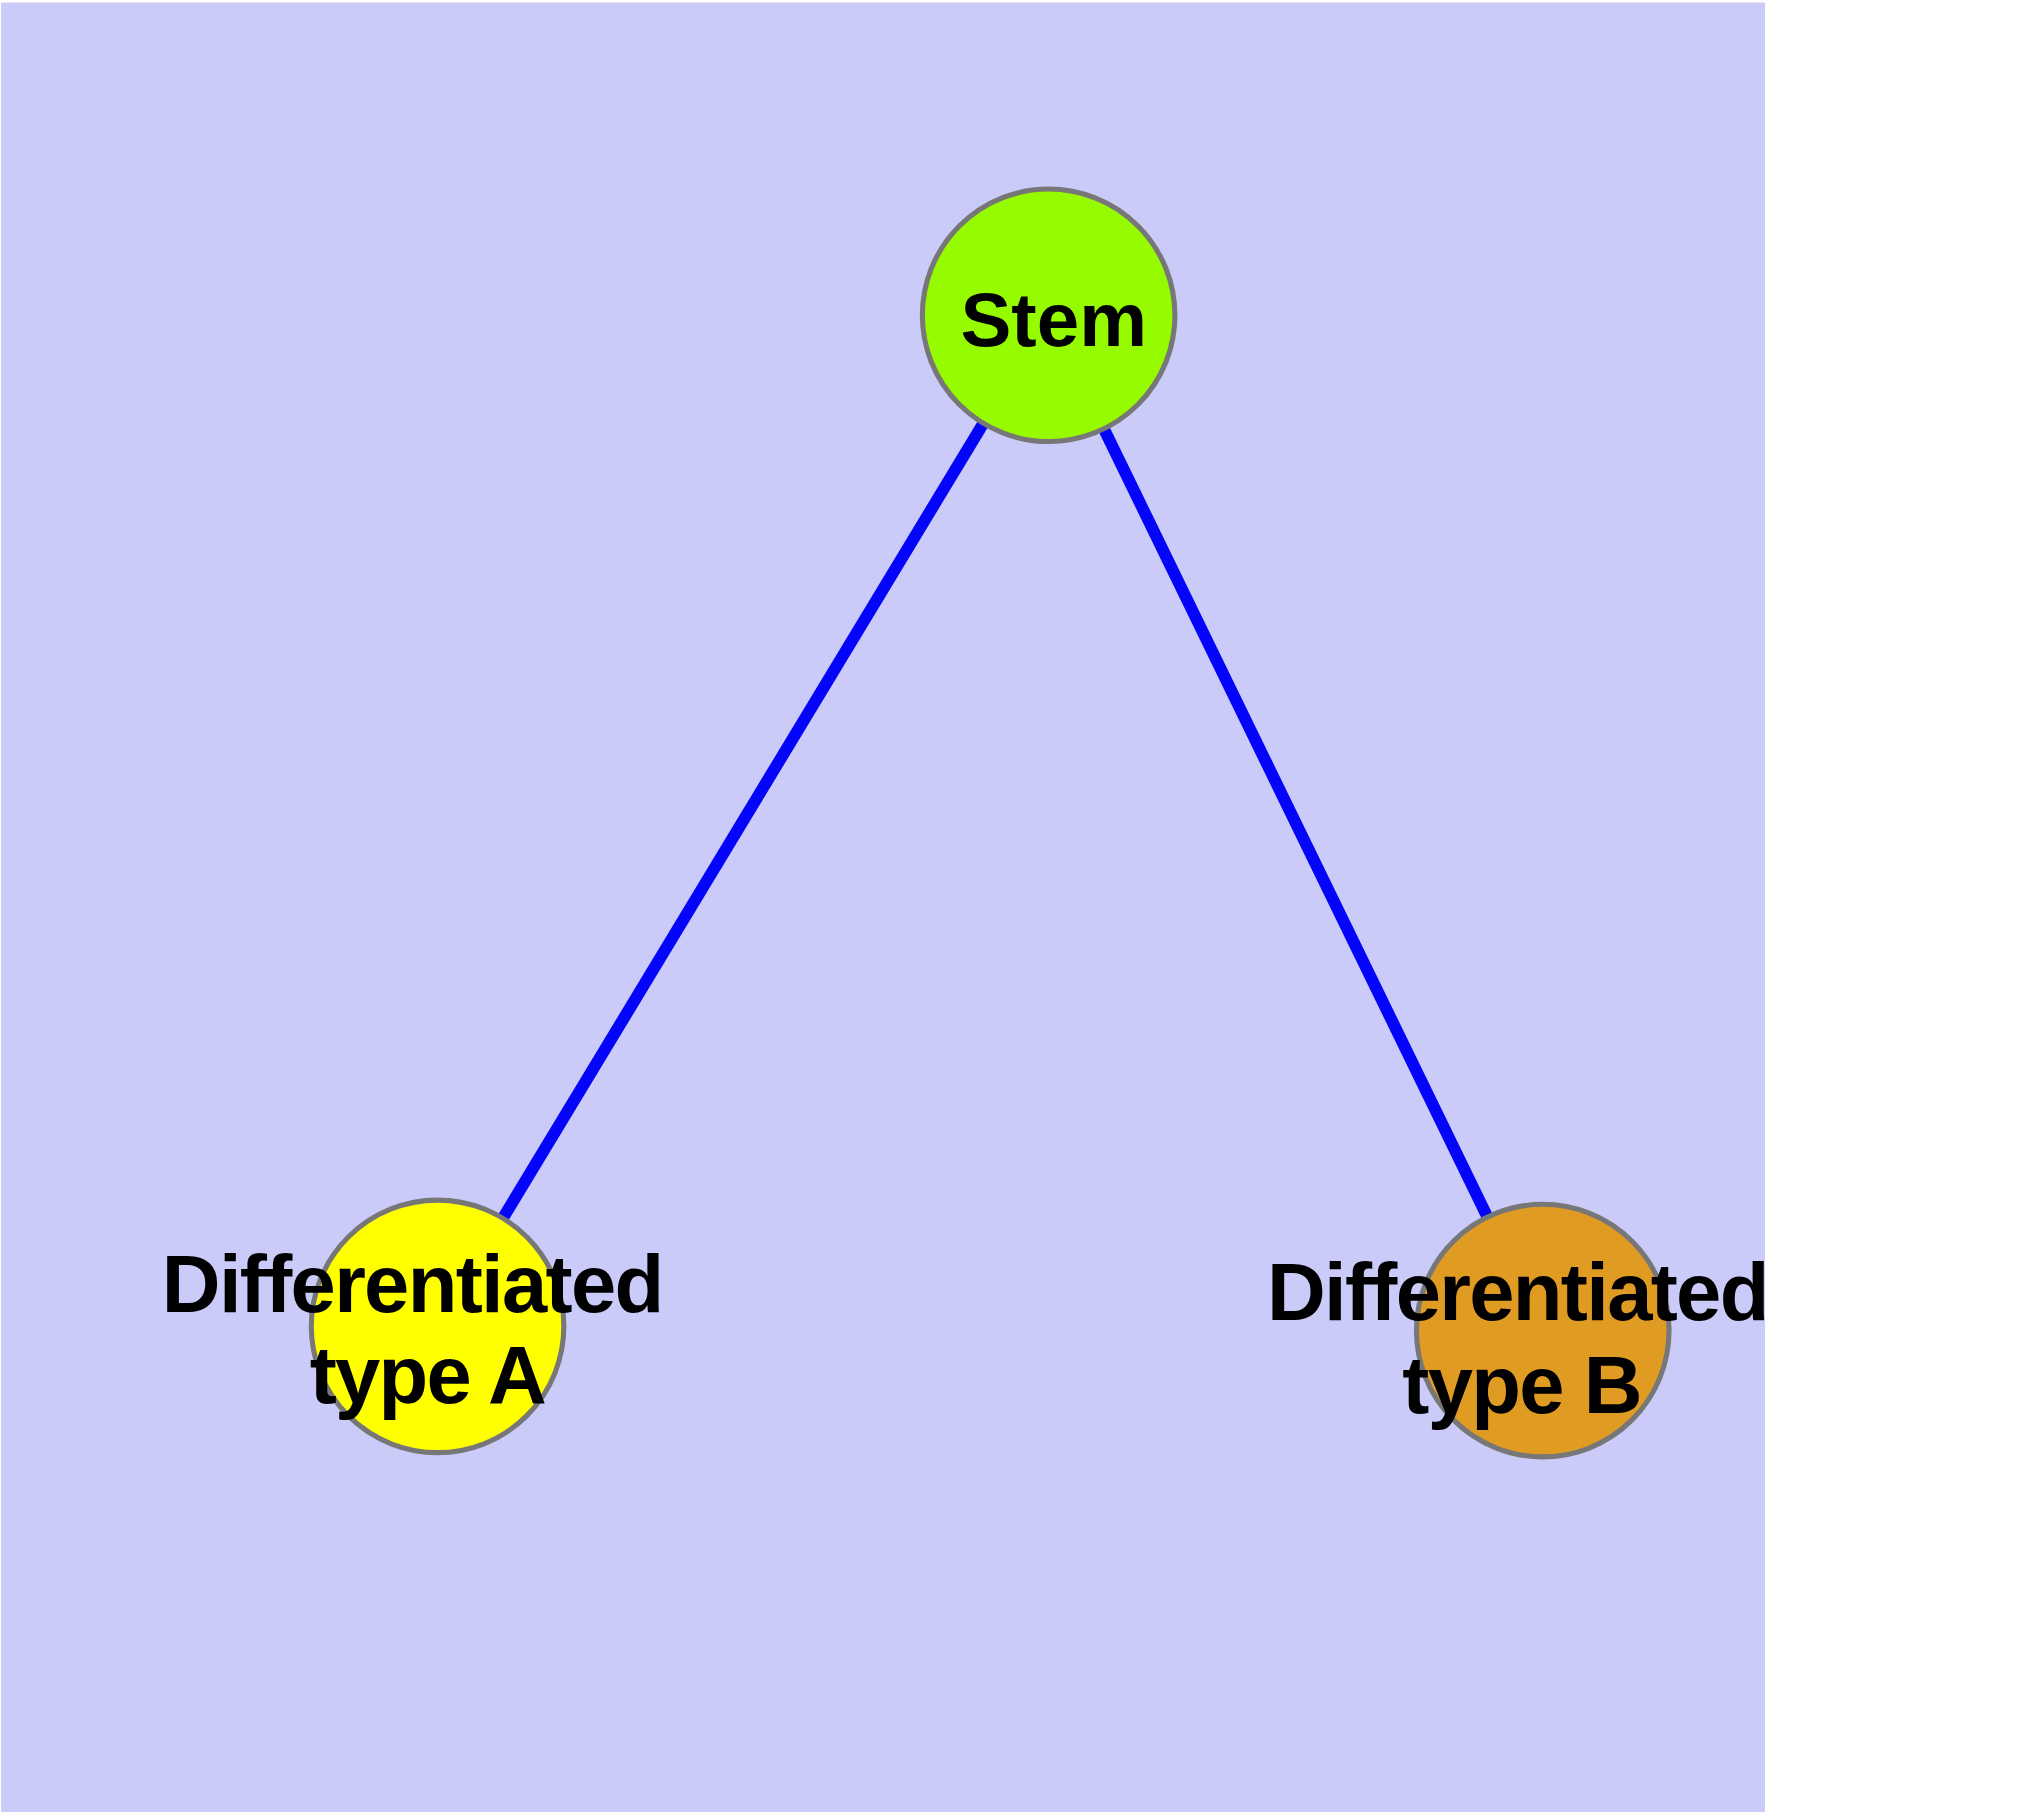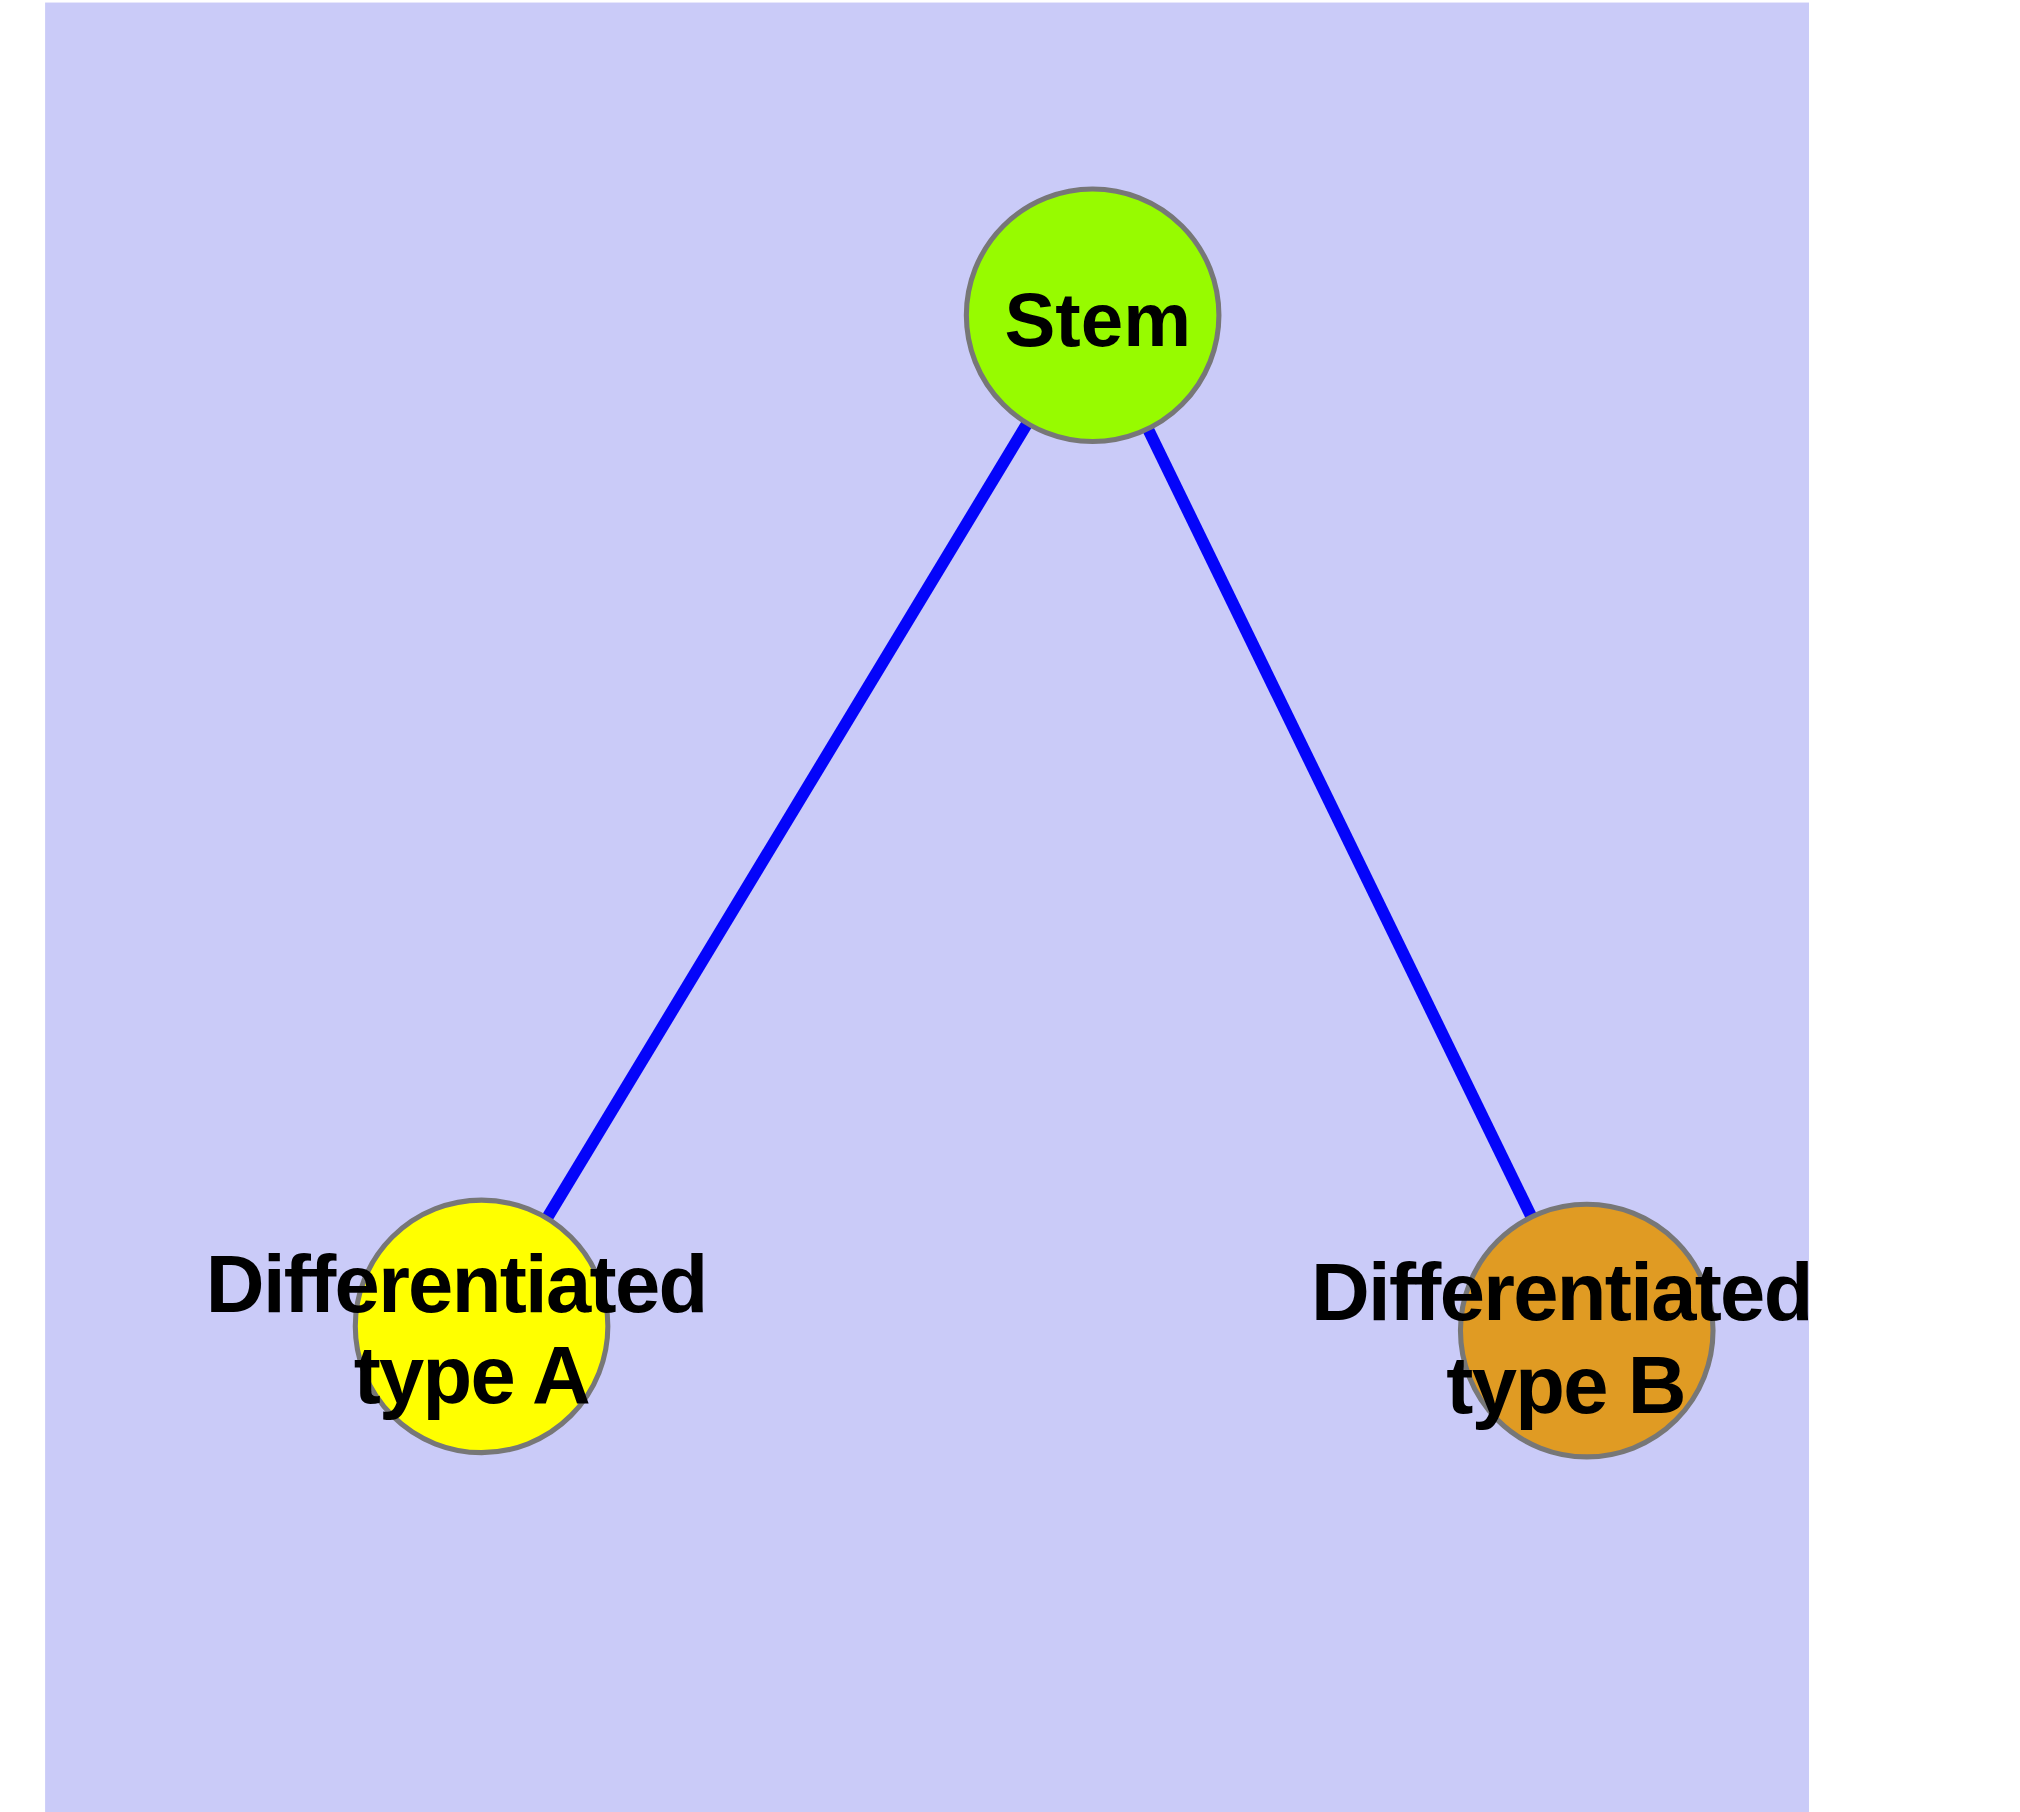"Stem" .canvas-wrap { margin-left: 44px -> none }
